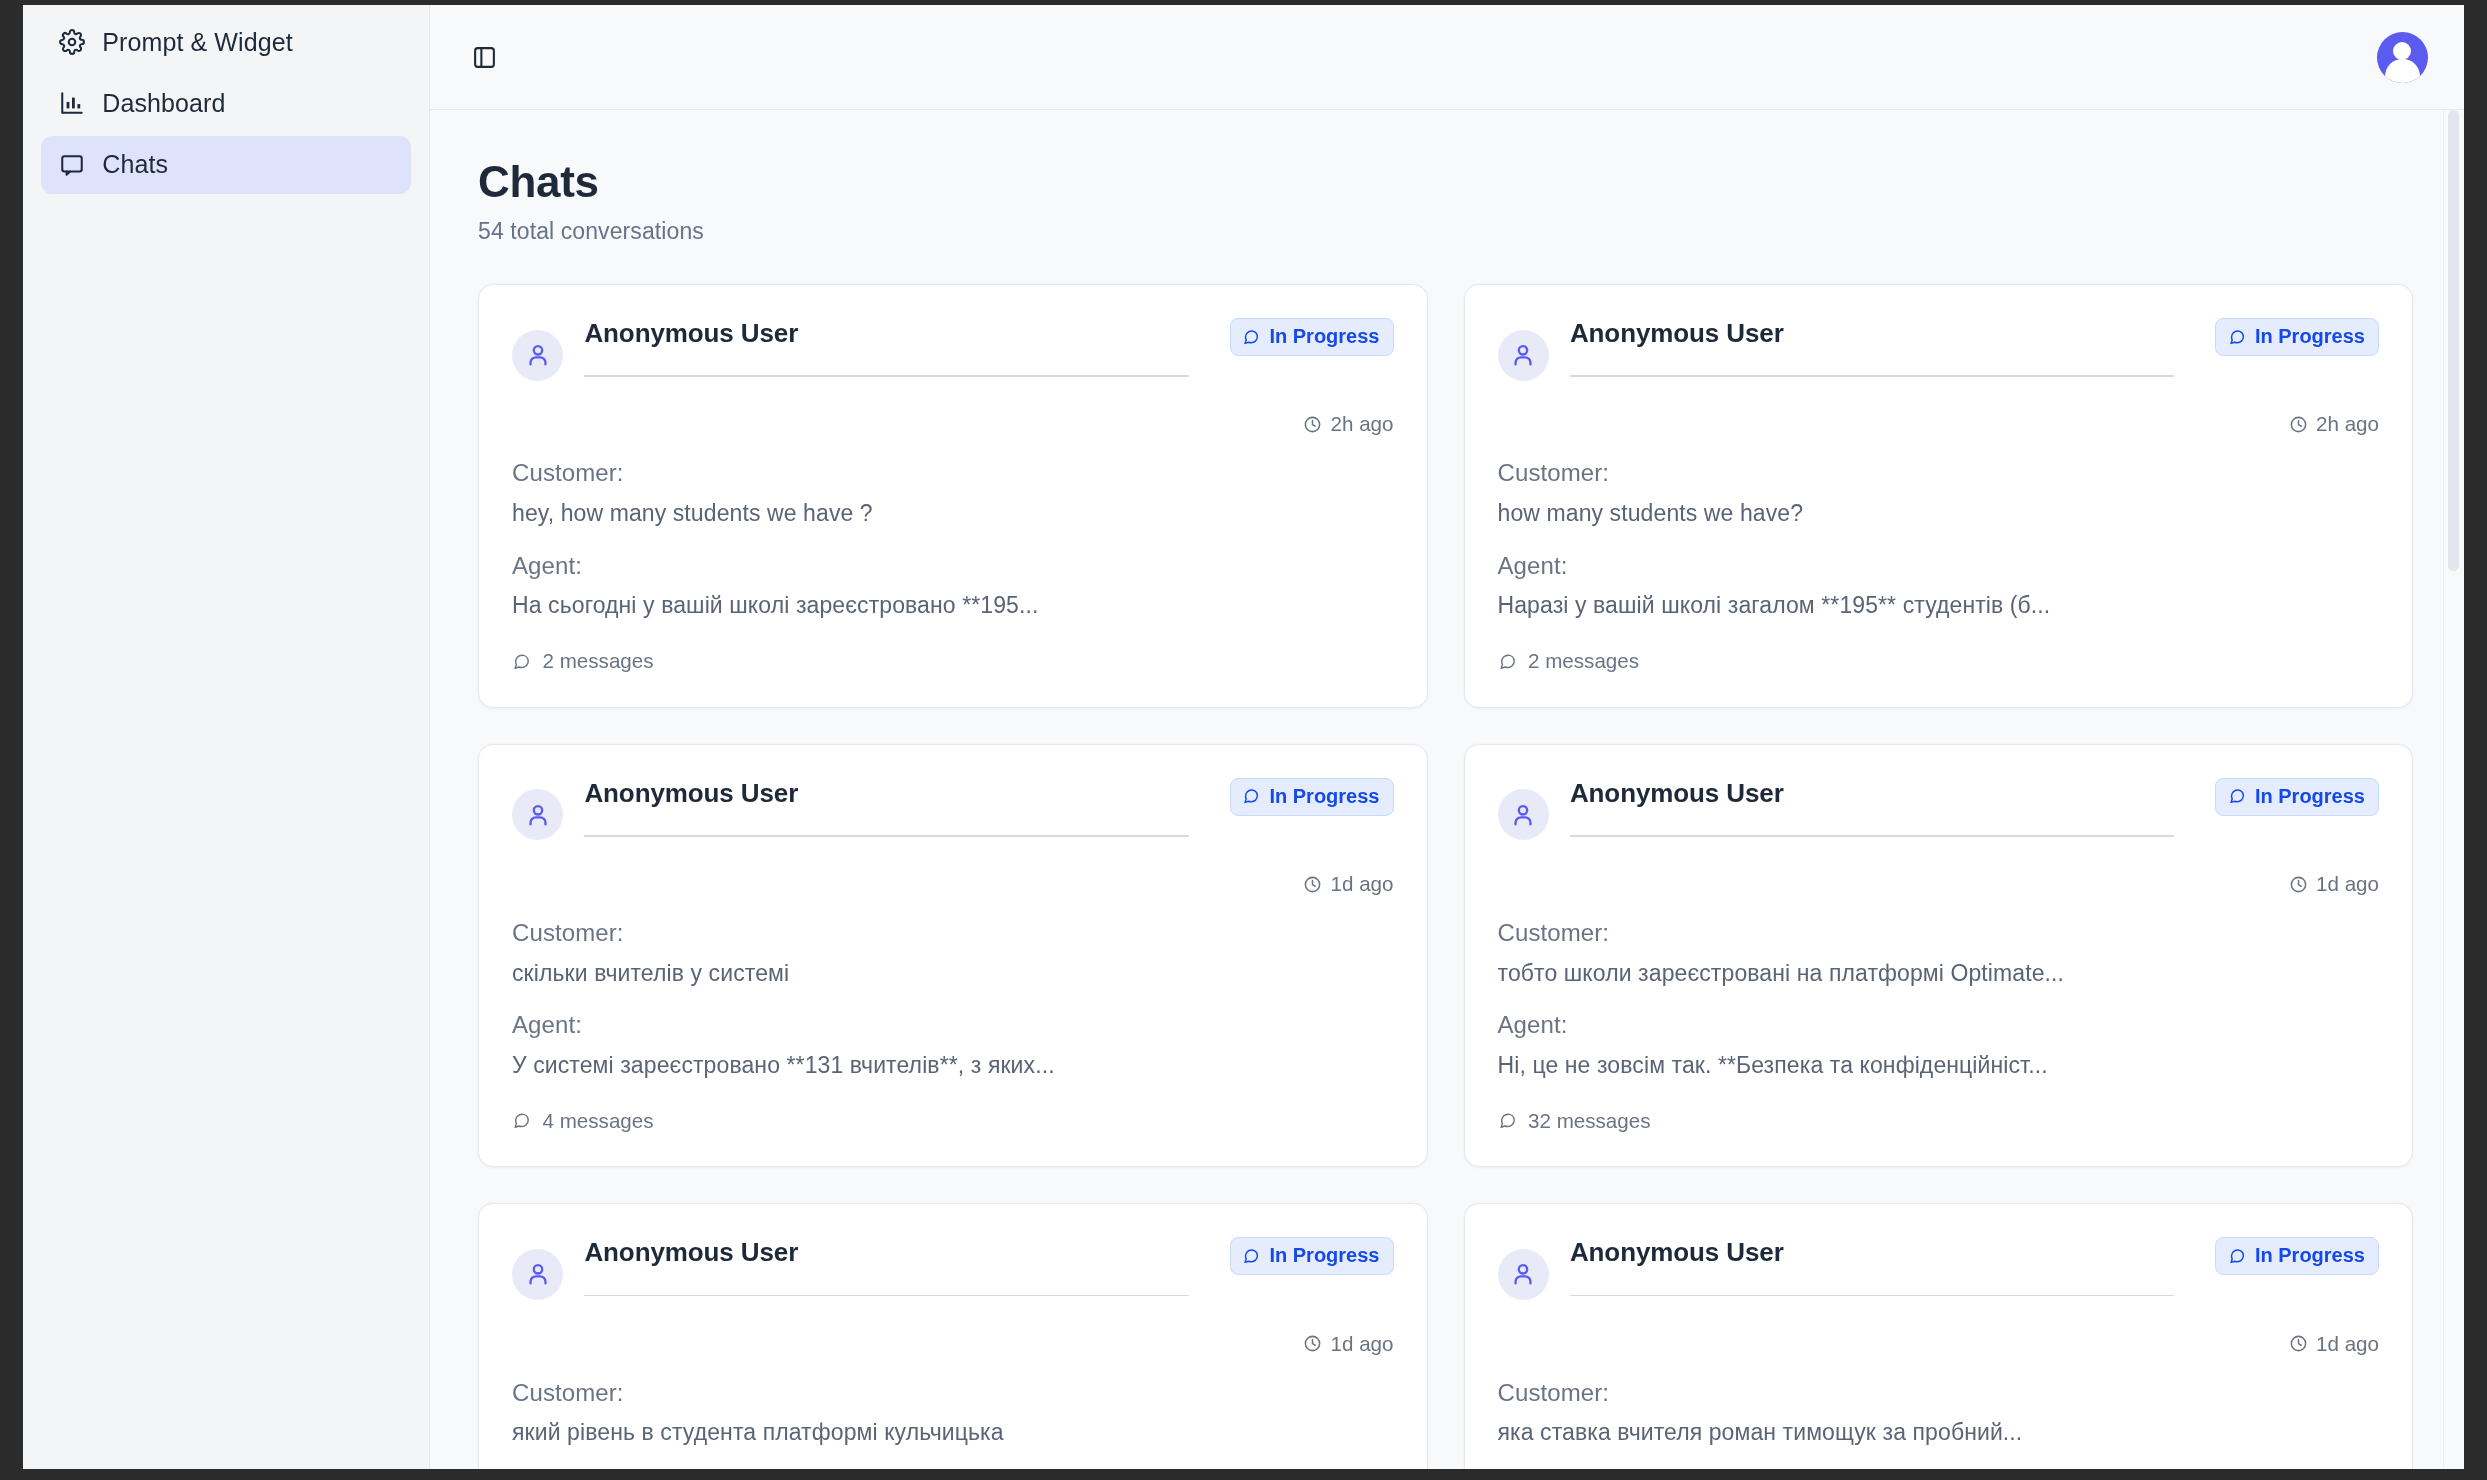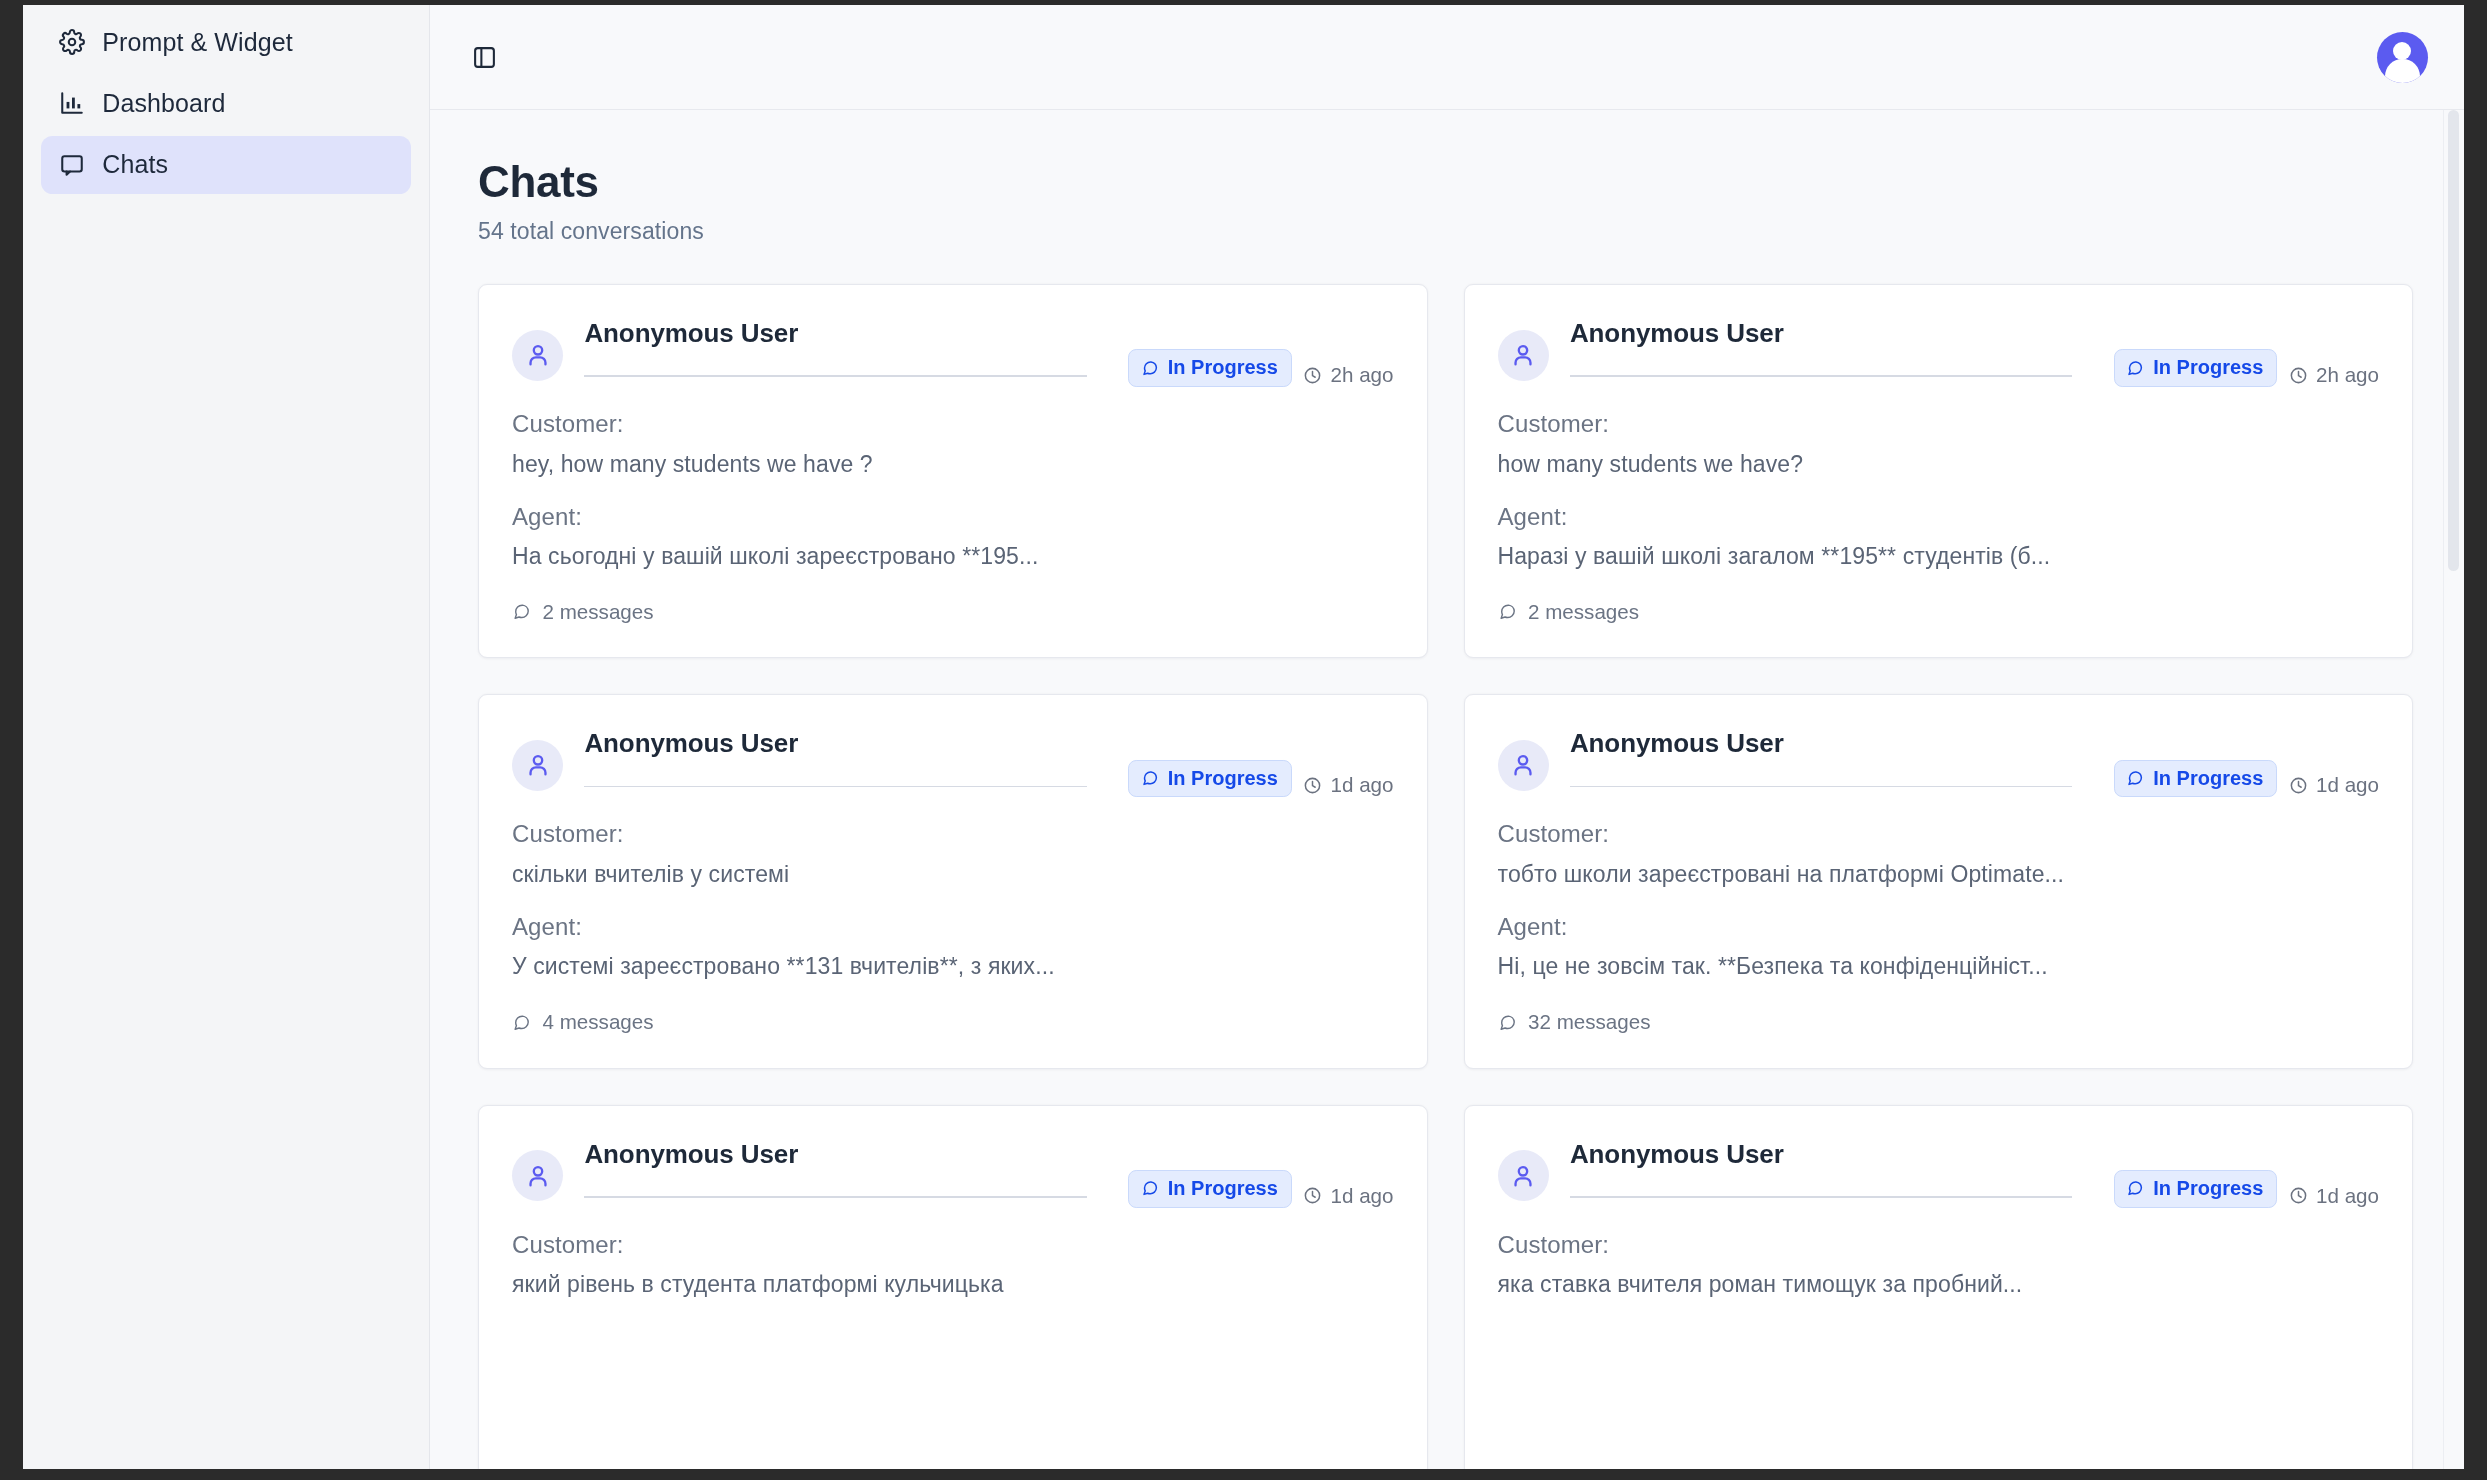"Anonymous User" .chat-card { border-radius: 9px -> 15px }
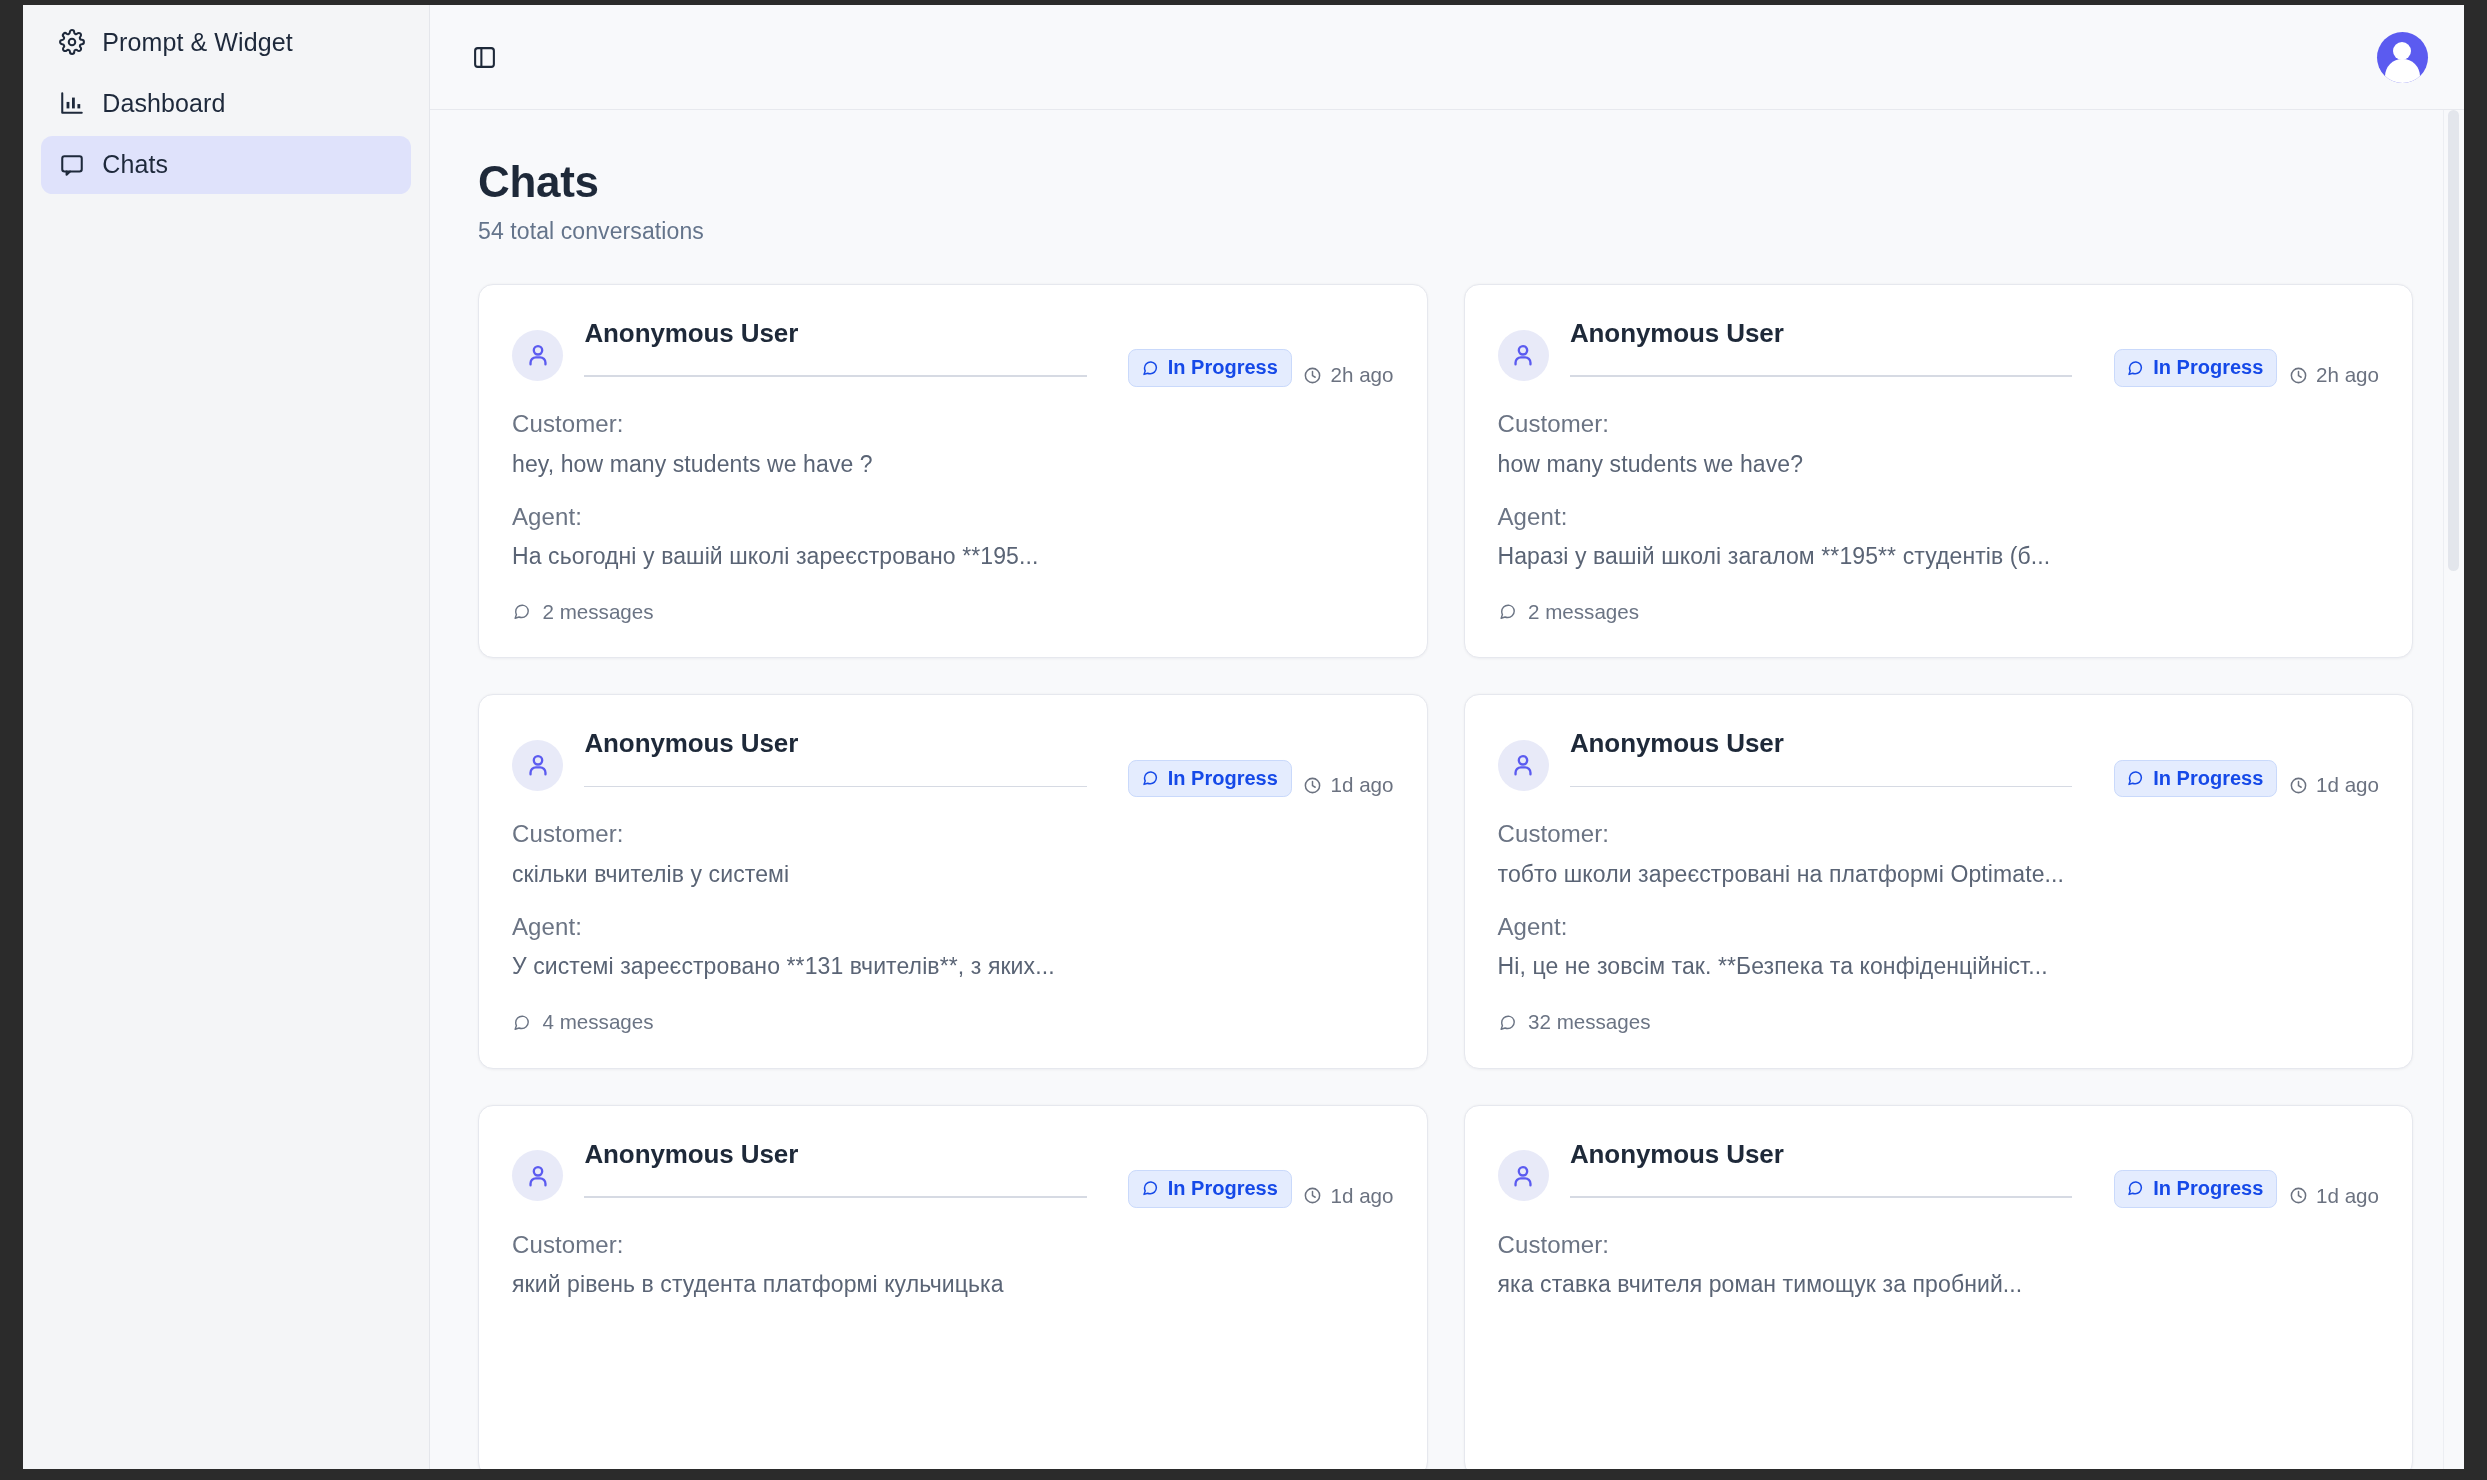"In Progress" .card-meta { flex-direction: row -> column }
